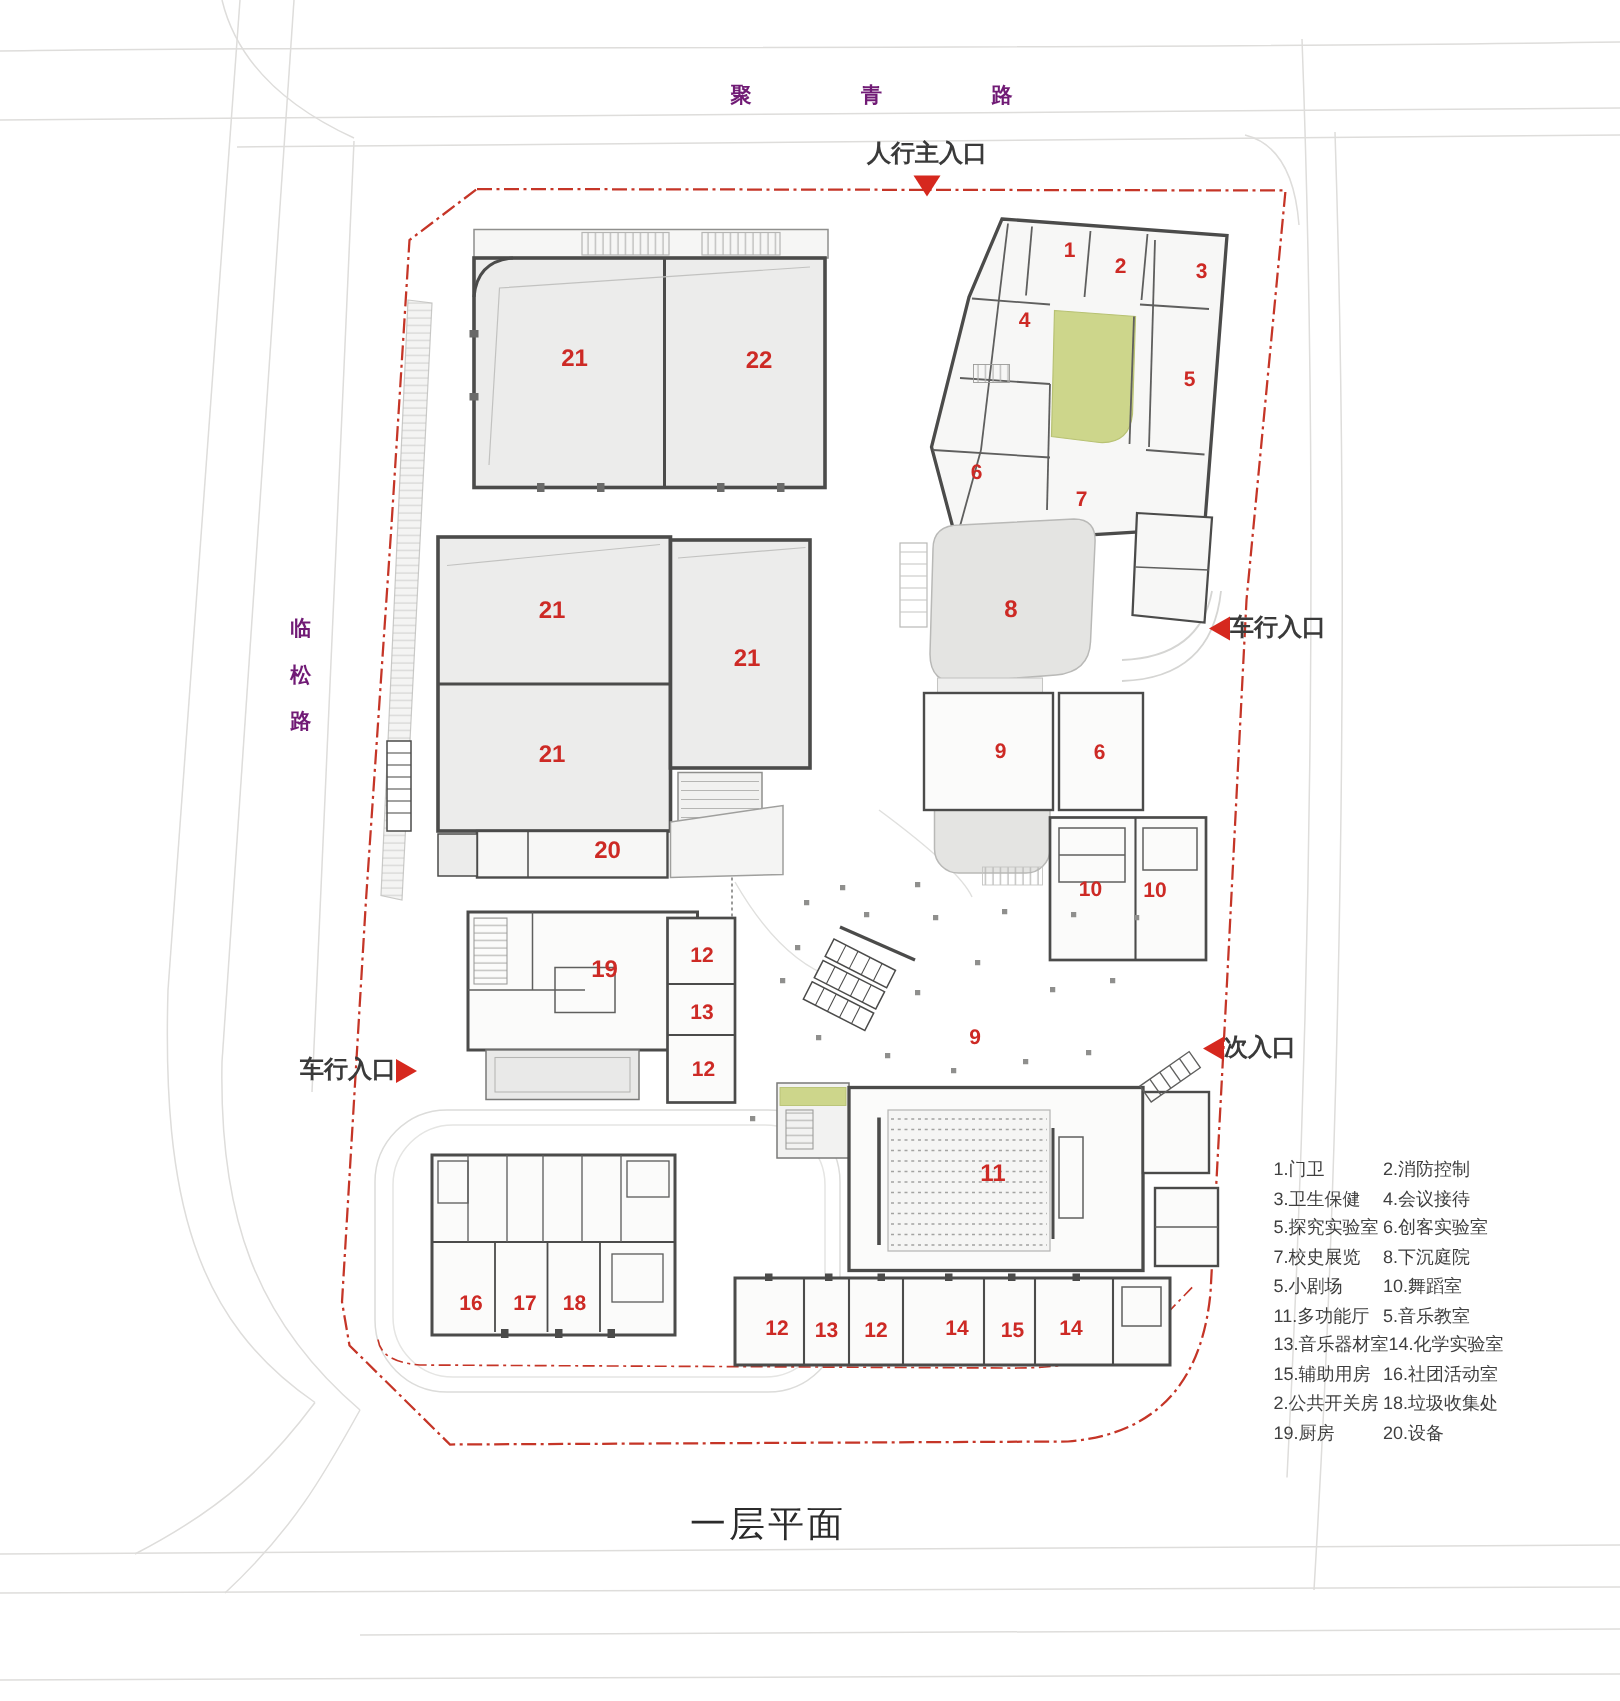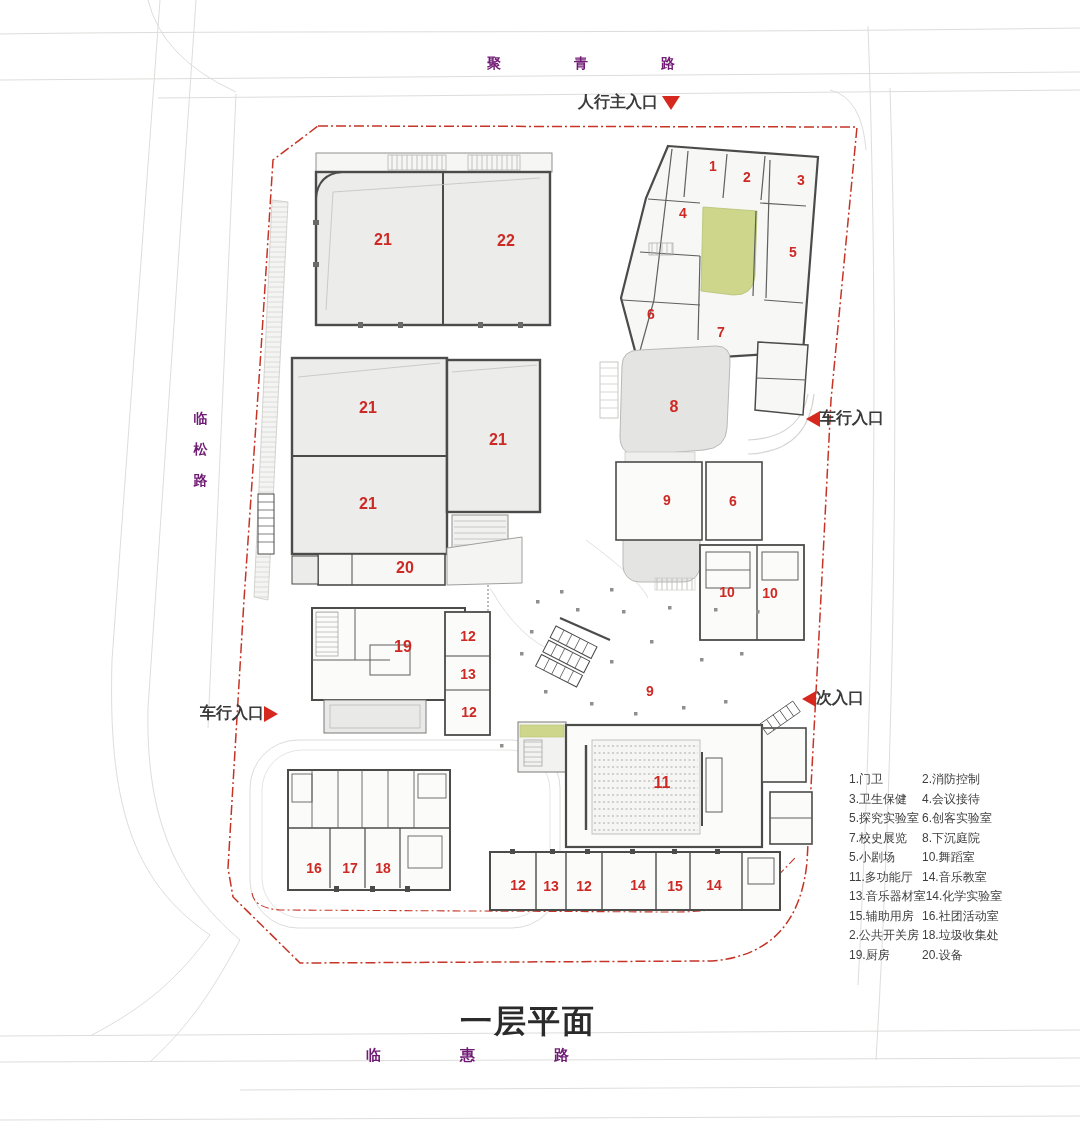"人行主入口" div.entrance { flex-direction: row -> column }
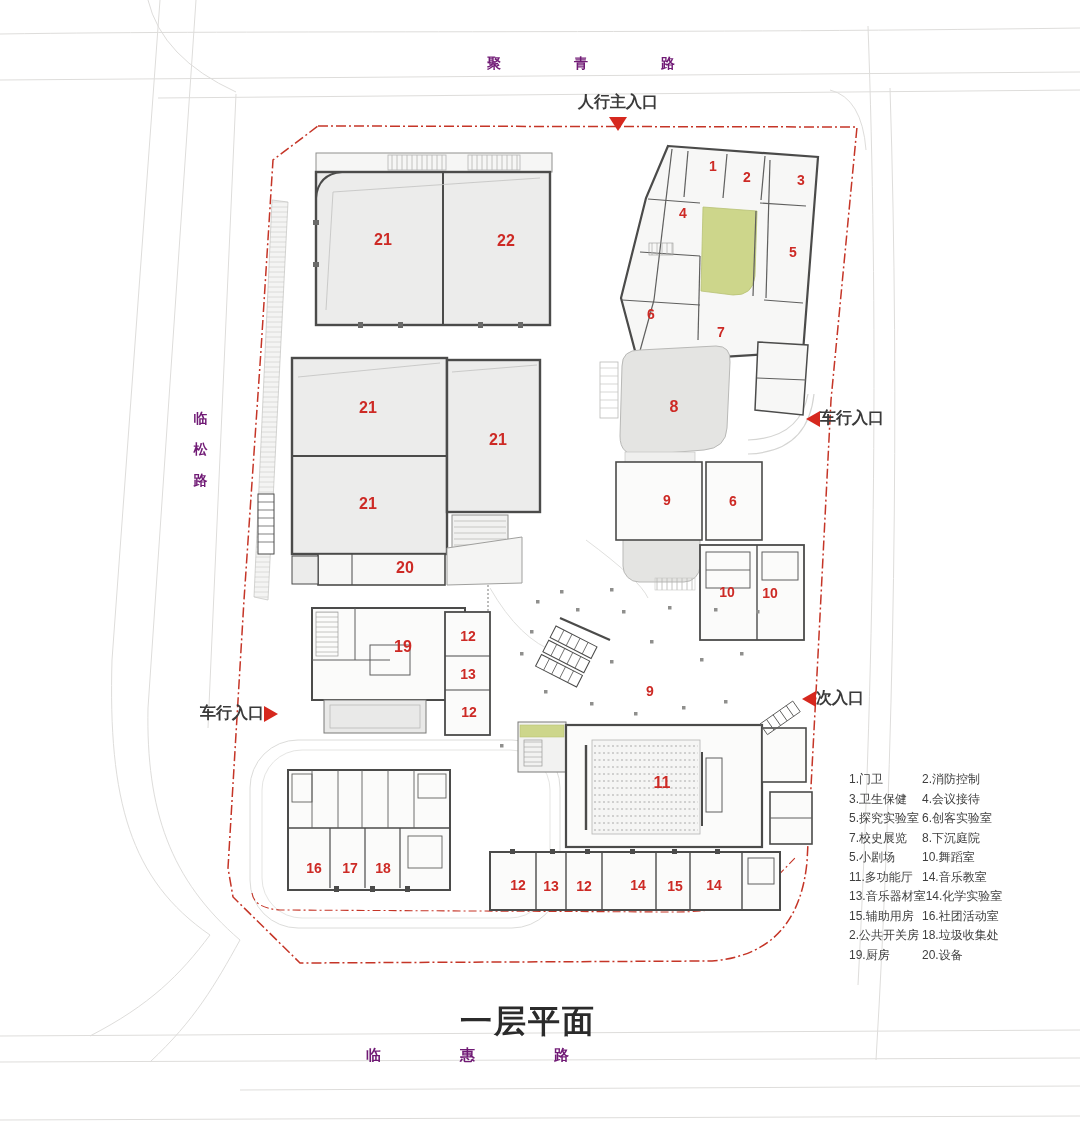"14.音乐教室" span.c2 { text: 14 -> 5 }
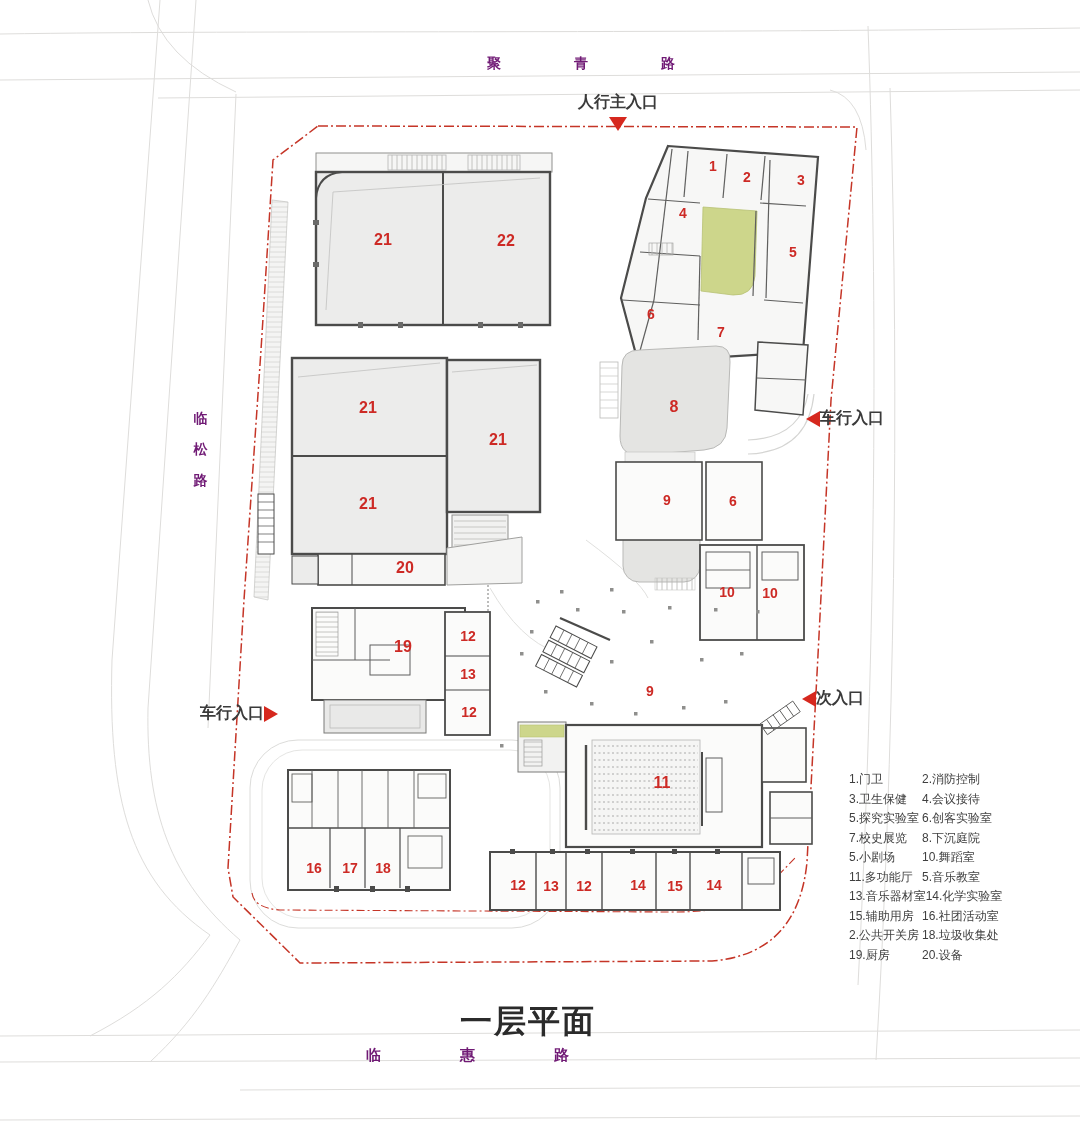"一层平面" #plan-title { font-size: 32px -> 24px; font-weight: 700 -> 400 }
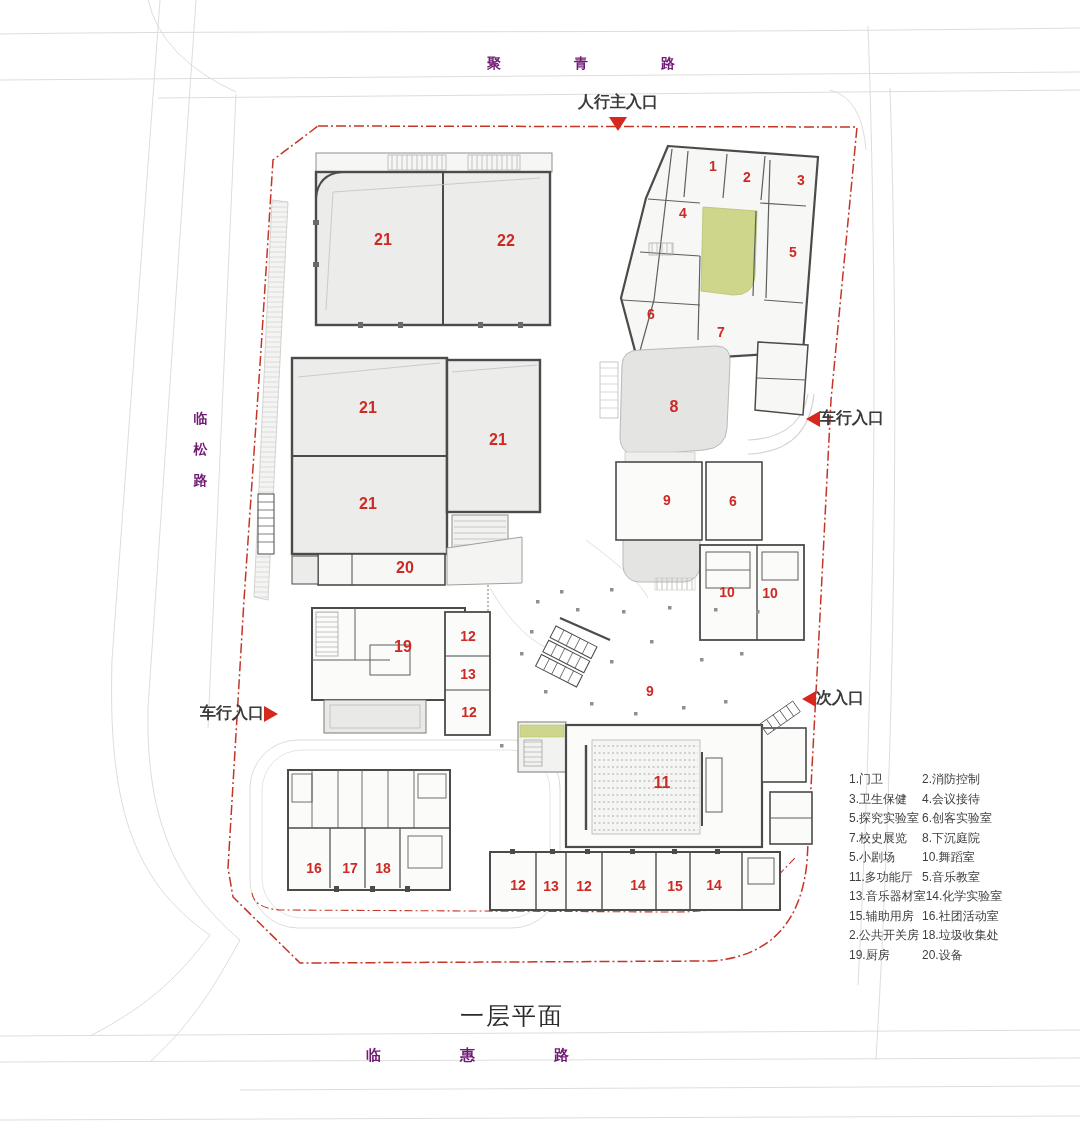"临惠路" div.road-label { html: <div>临惠路</div> -> none }
